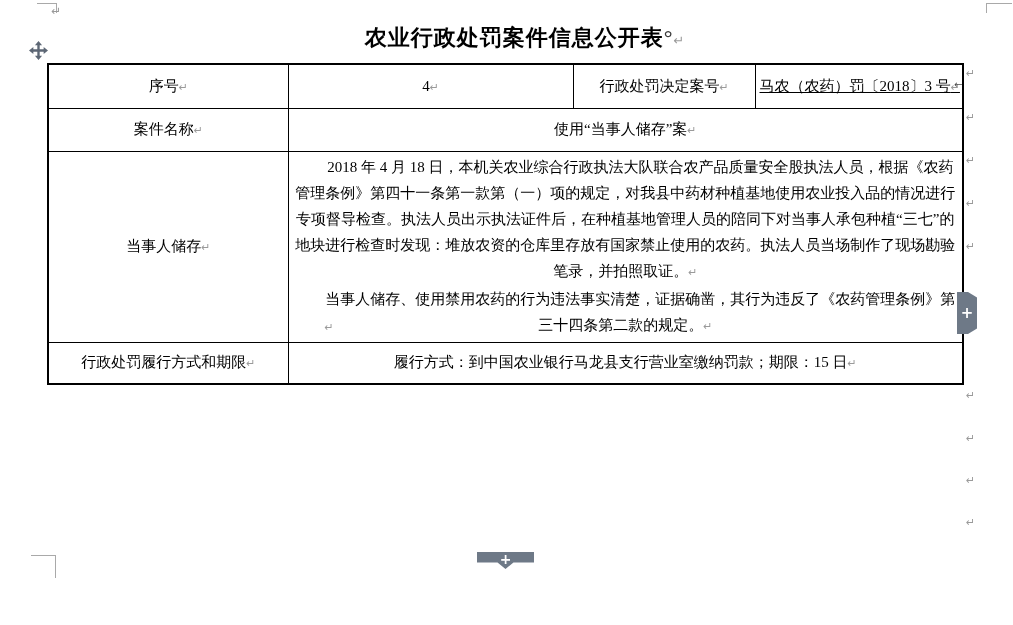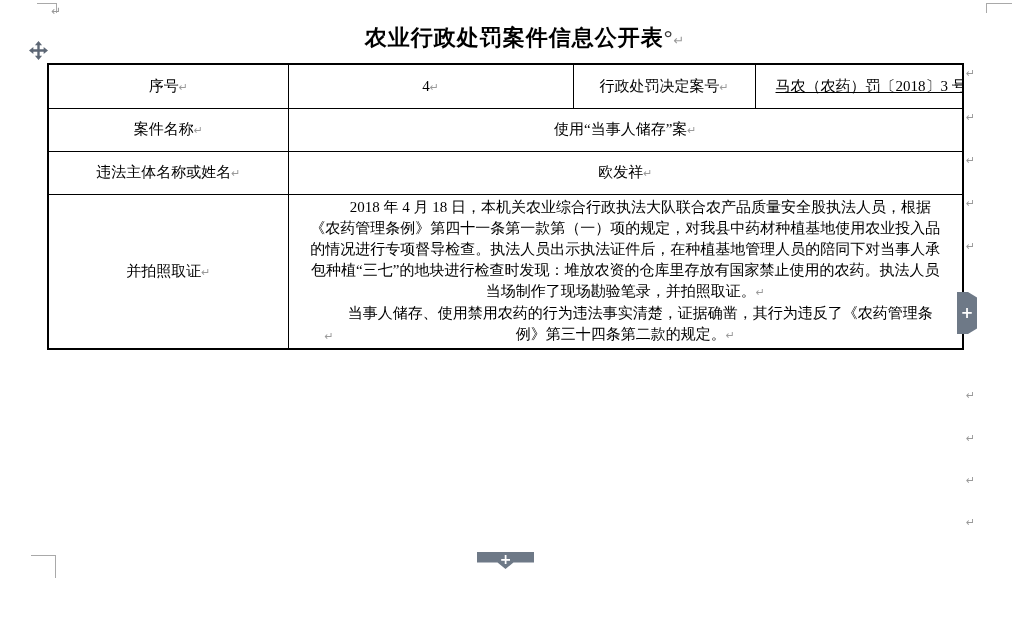"序号↵" table.penalty-table td { padding: 2px 20px -> 2px 4px }
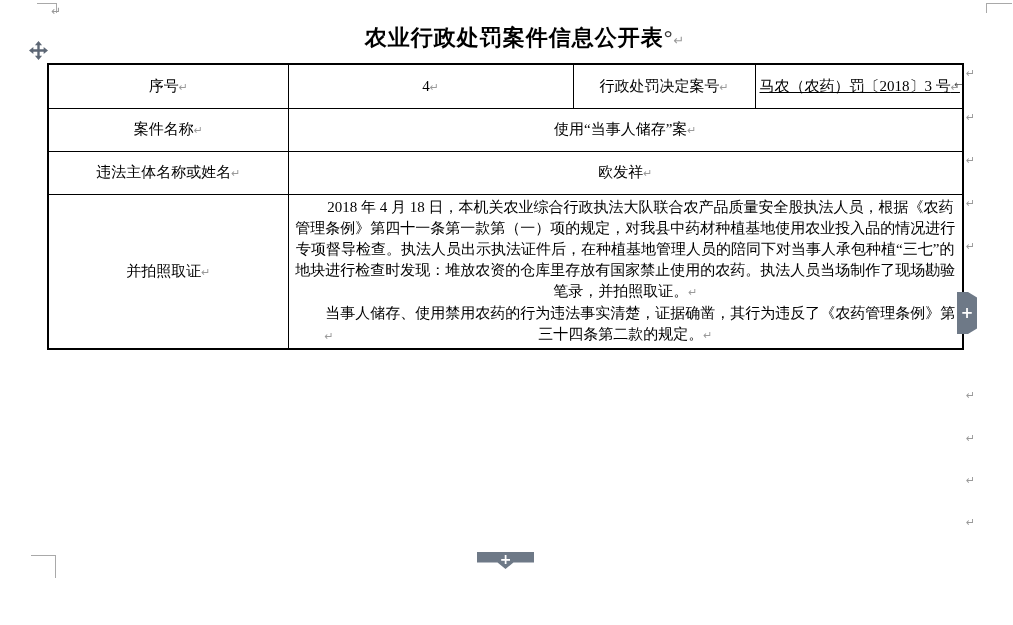"违法主体名称或姓名↵" tr { html: <tr> <td><span>违法主体名称或姓名</span><span>↵</span></td> <td><span>欧发祥</span><span>↵</span></td> </tr> -> none }
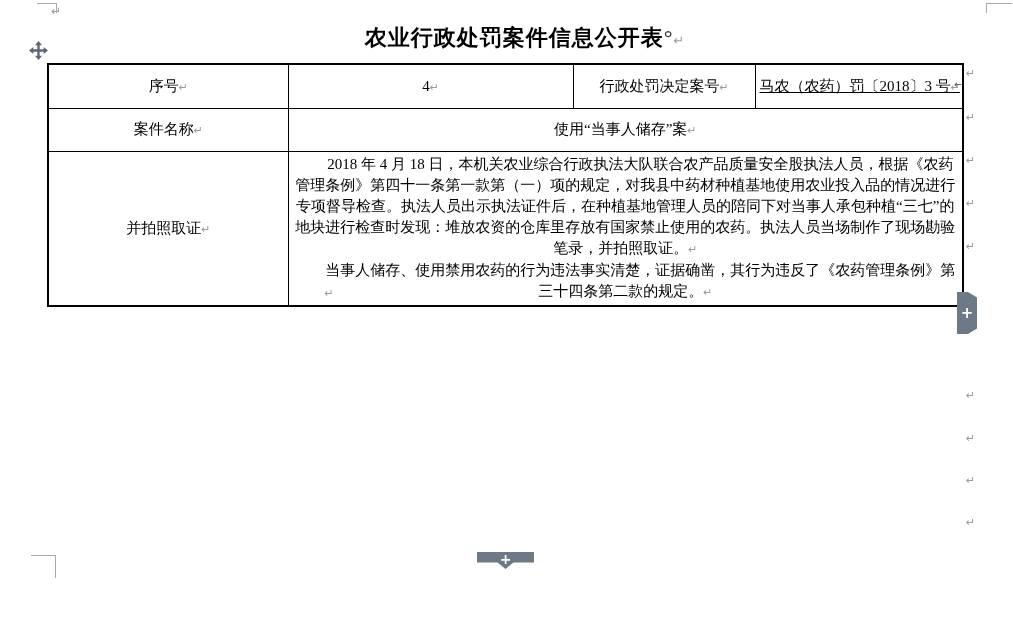"2018 年 4 月 18" td.facts { line-height: 21px -> 26px }
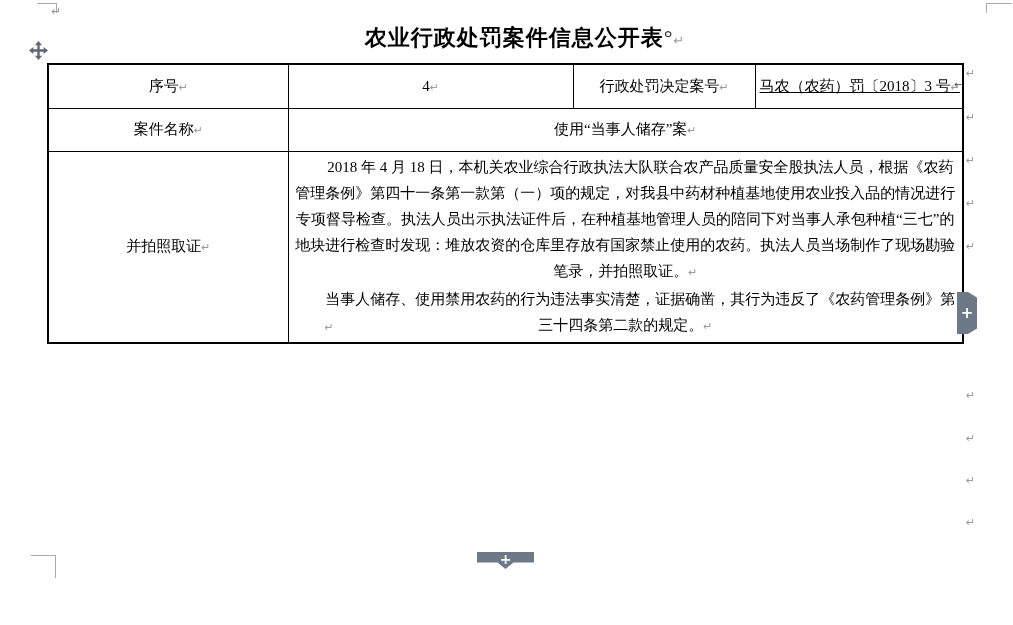"并拍照取证" span { text: 并拍照取证 -> 当事人储存 }
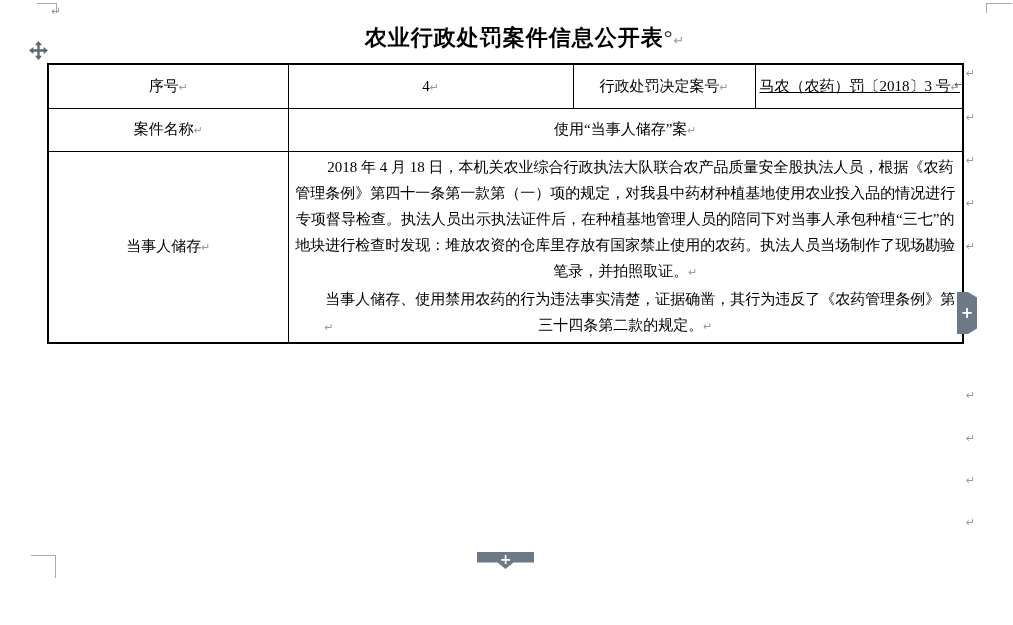"行政处罚履行方式和期限↵" tr { html: none -> <tr> <td><span>行政处罚履行方式和期限</span><span>↵</span></td> <td><span>履行方式：到中国农业银行马龙县支行营业室缴纳罚款；期限：15 日</span><span>↵</span></td> </tr> }
